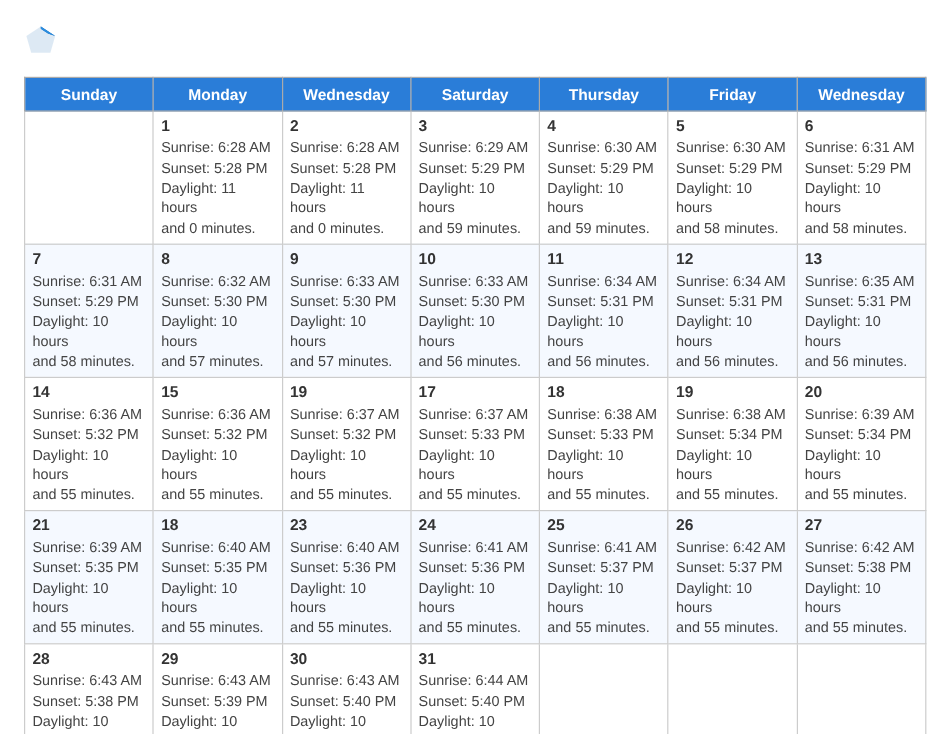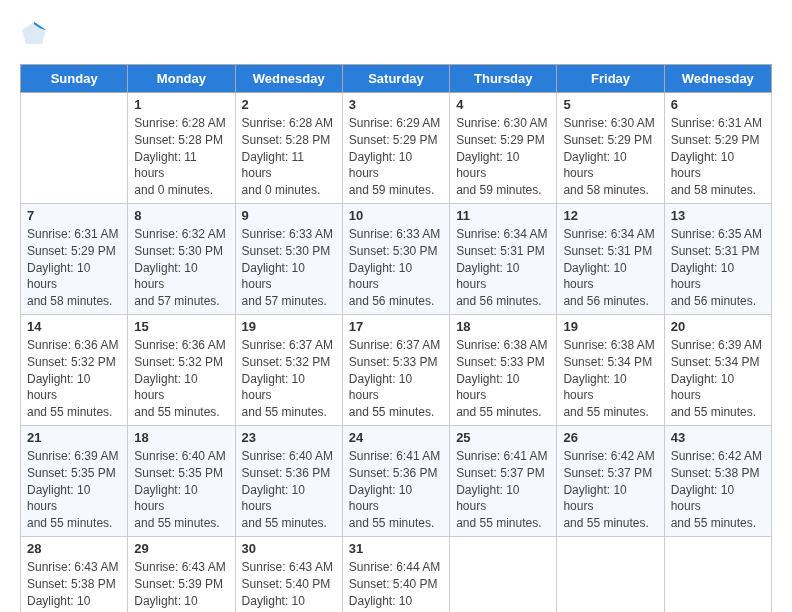"43" span.day-num { text: 43 -> 27 }
